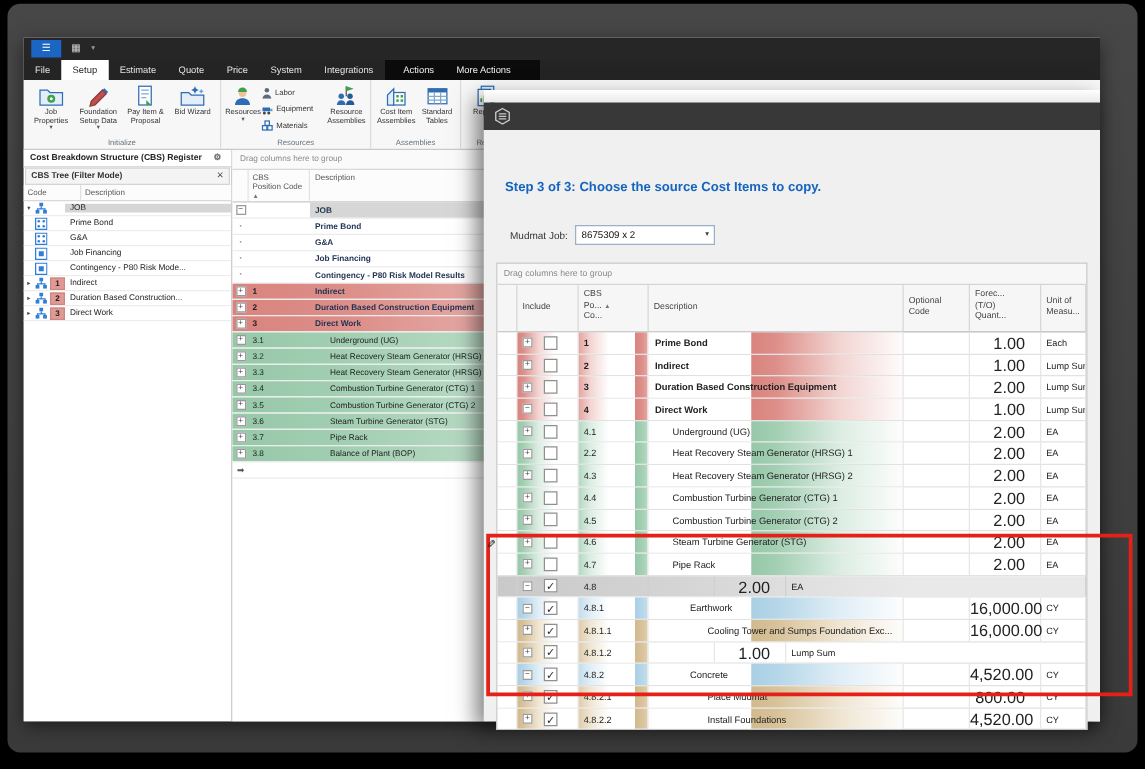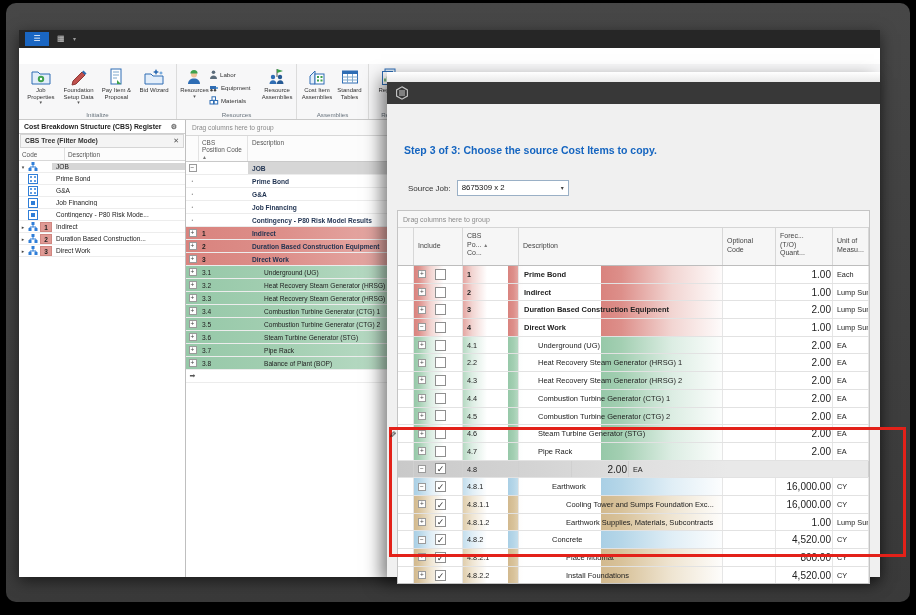"File" div.tabstrip { html: none -> <div> <div>File</div> <div>Setup</div> <div>Estimate</div> <div>Quote</div> <div>Price</div> <div>System</div> <div>Integrations</div> <div> <div>Actions</div> <div>More Actions</div> </div> </div> }
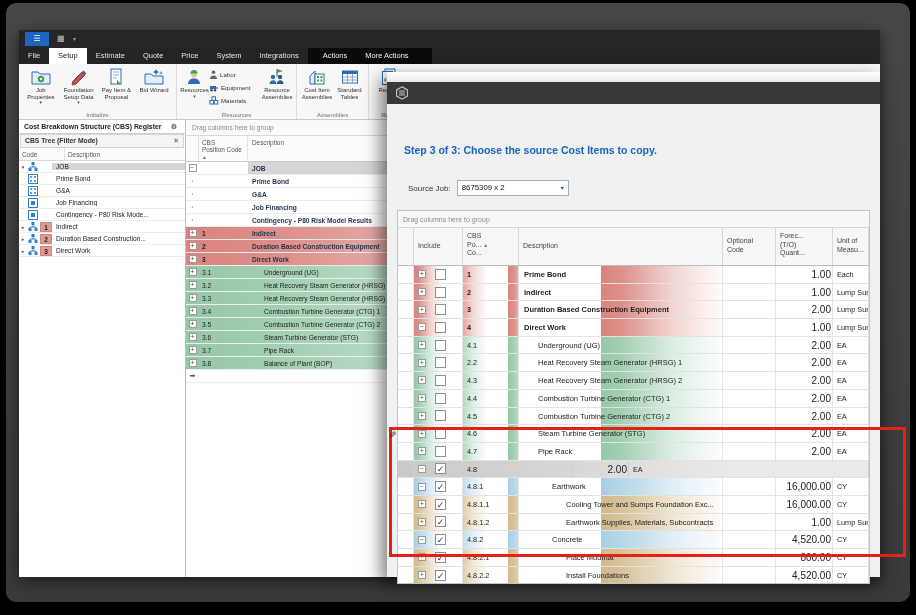"Source Job:" span.srclab { text: Source -> Mudmat }
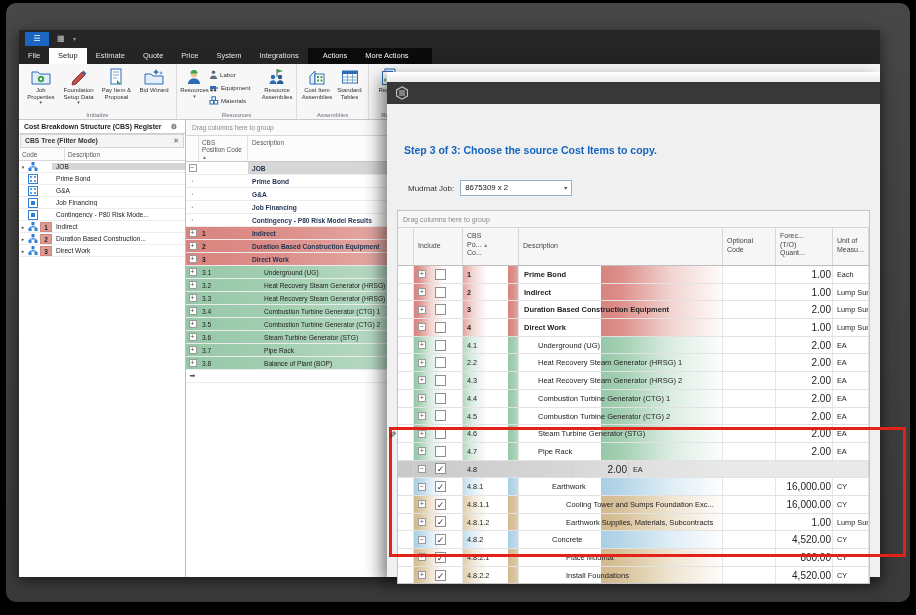"1.00" .c-fc { font-size: 10px -> 13px; padding-right: 1px -> 12px }
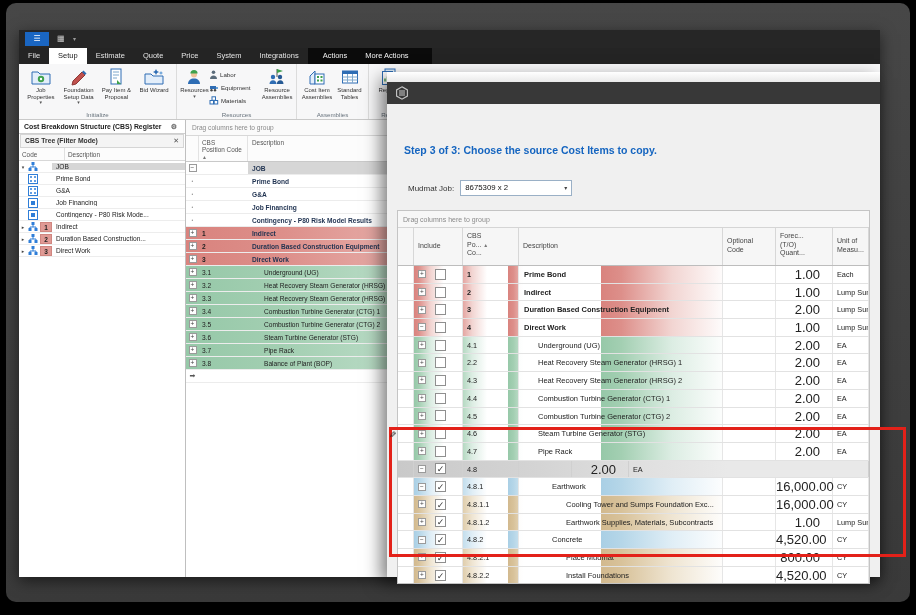"Earthwork Supplies, Materials," div.c-desc { html: <div>Earthwork Supplies, Materials, Subcontracts</div> -> none }
